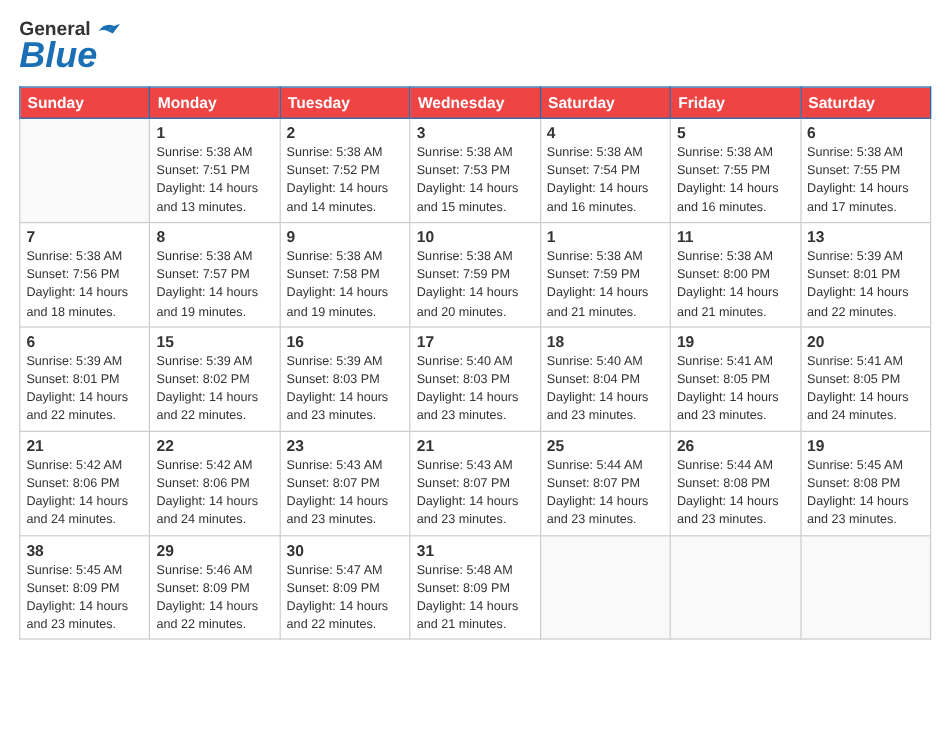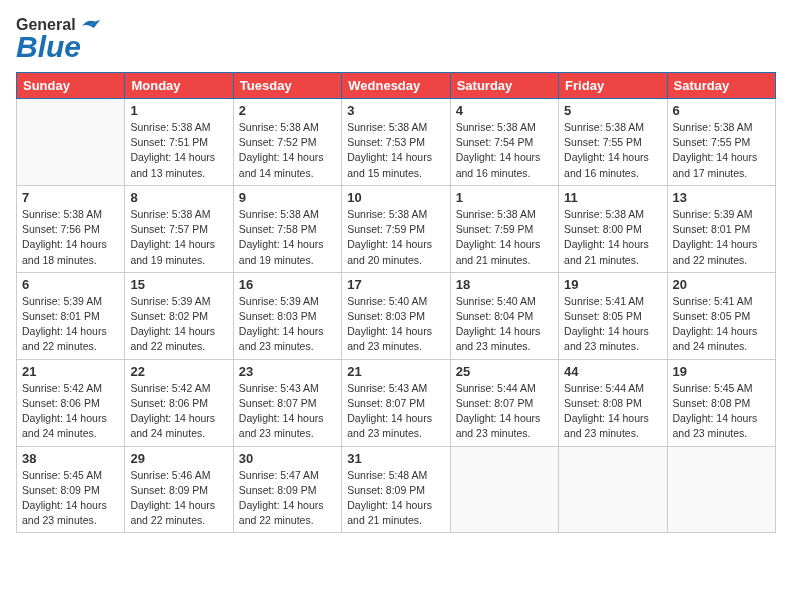"44" span.day-num { text: 44 -> 26 }
